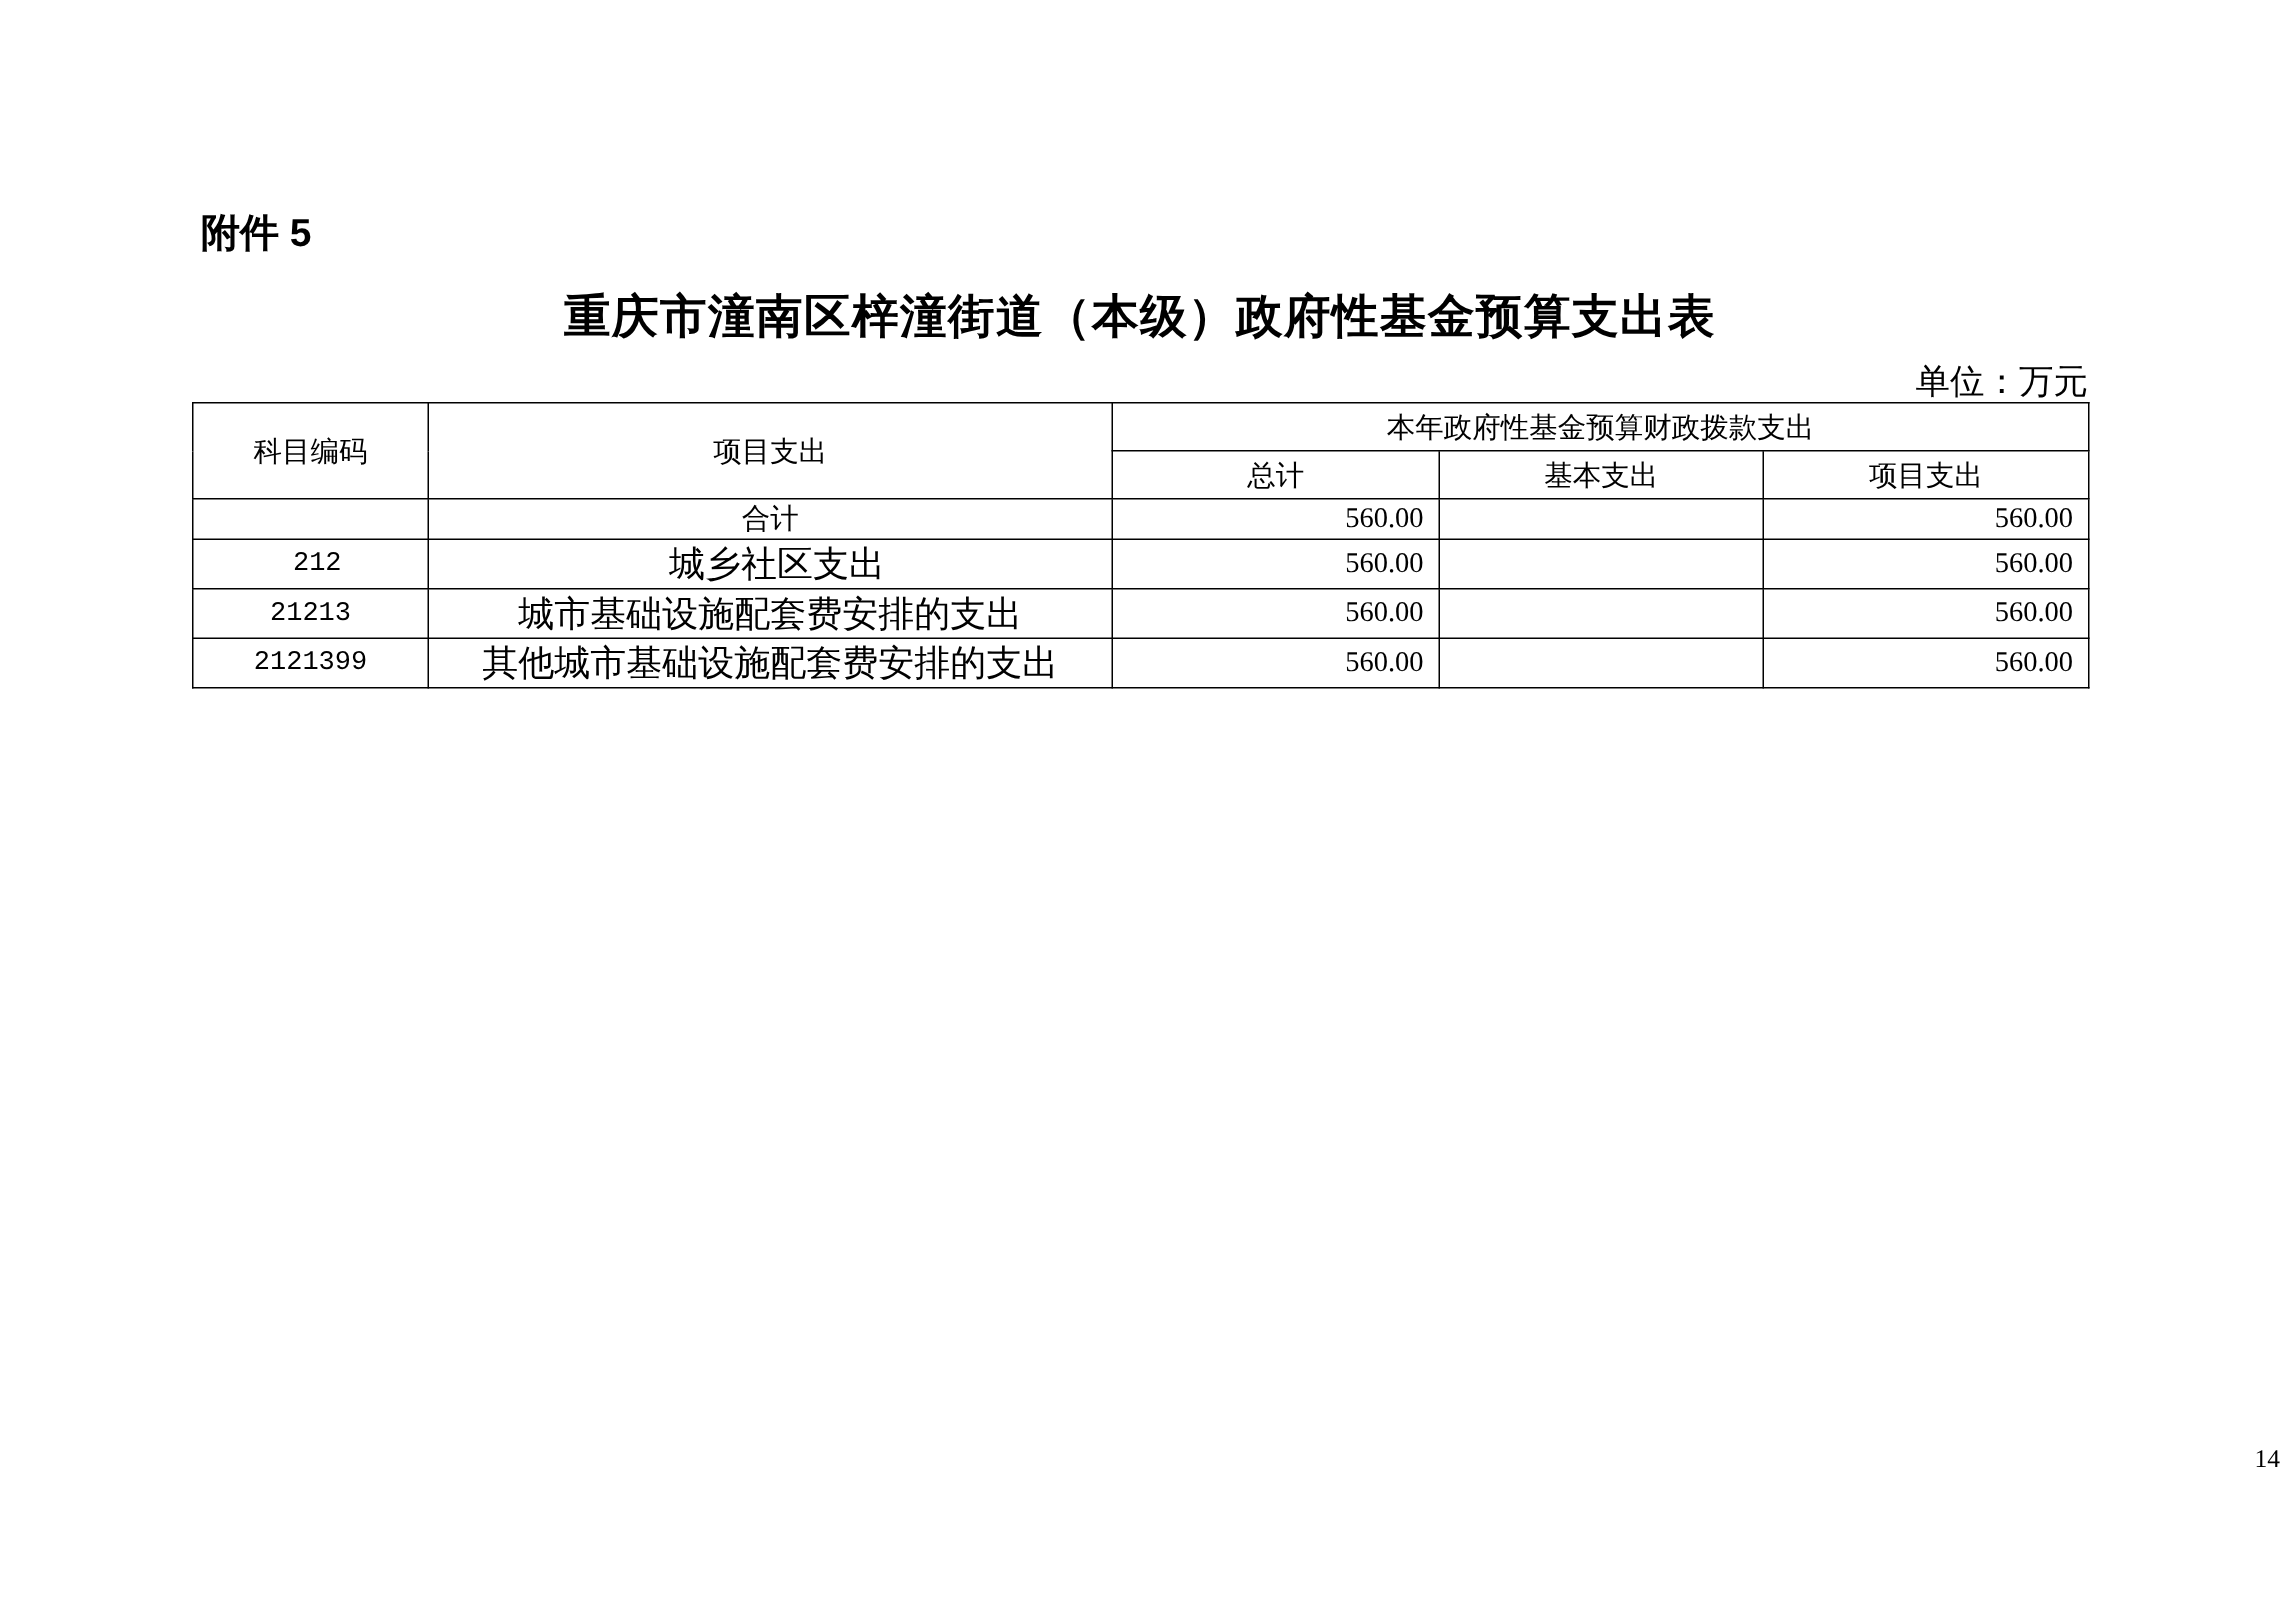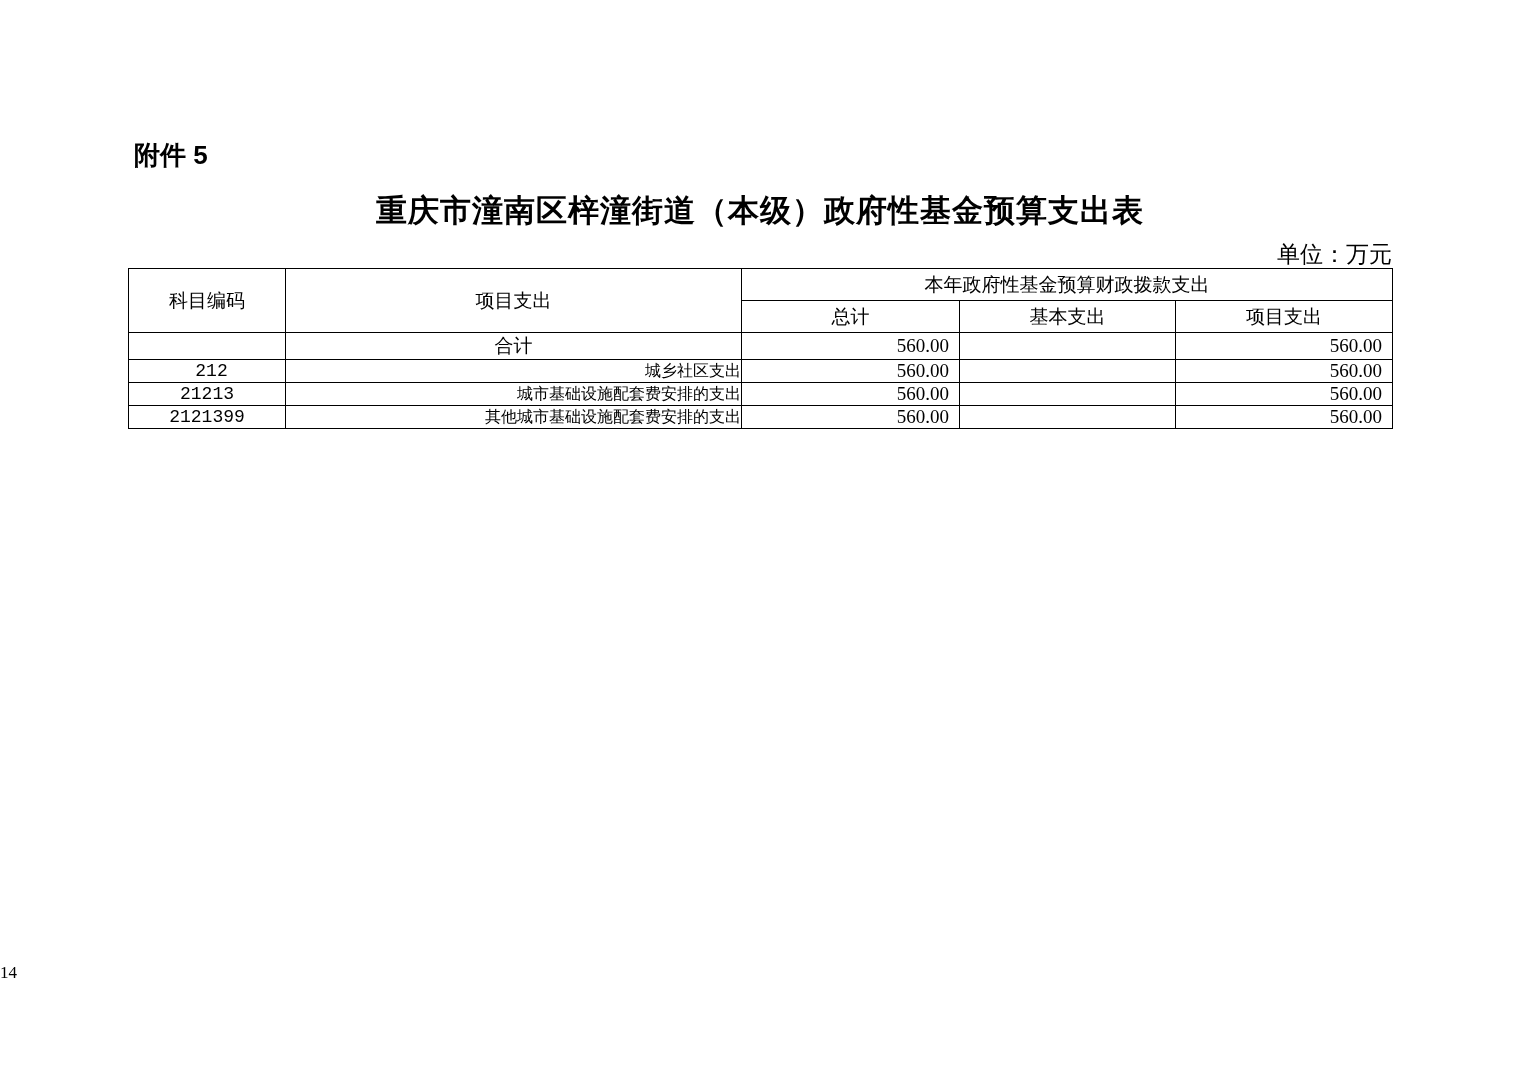"城乡社区支出" td.name-cell { font-size: 16px -> 24px; text-align: right -> center }
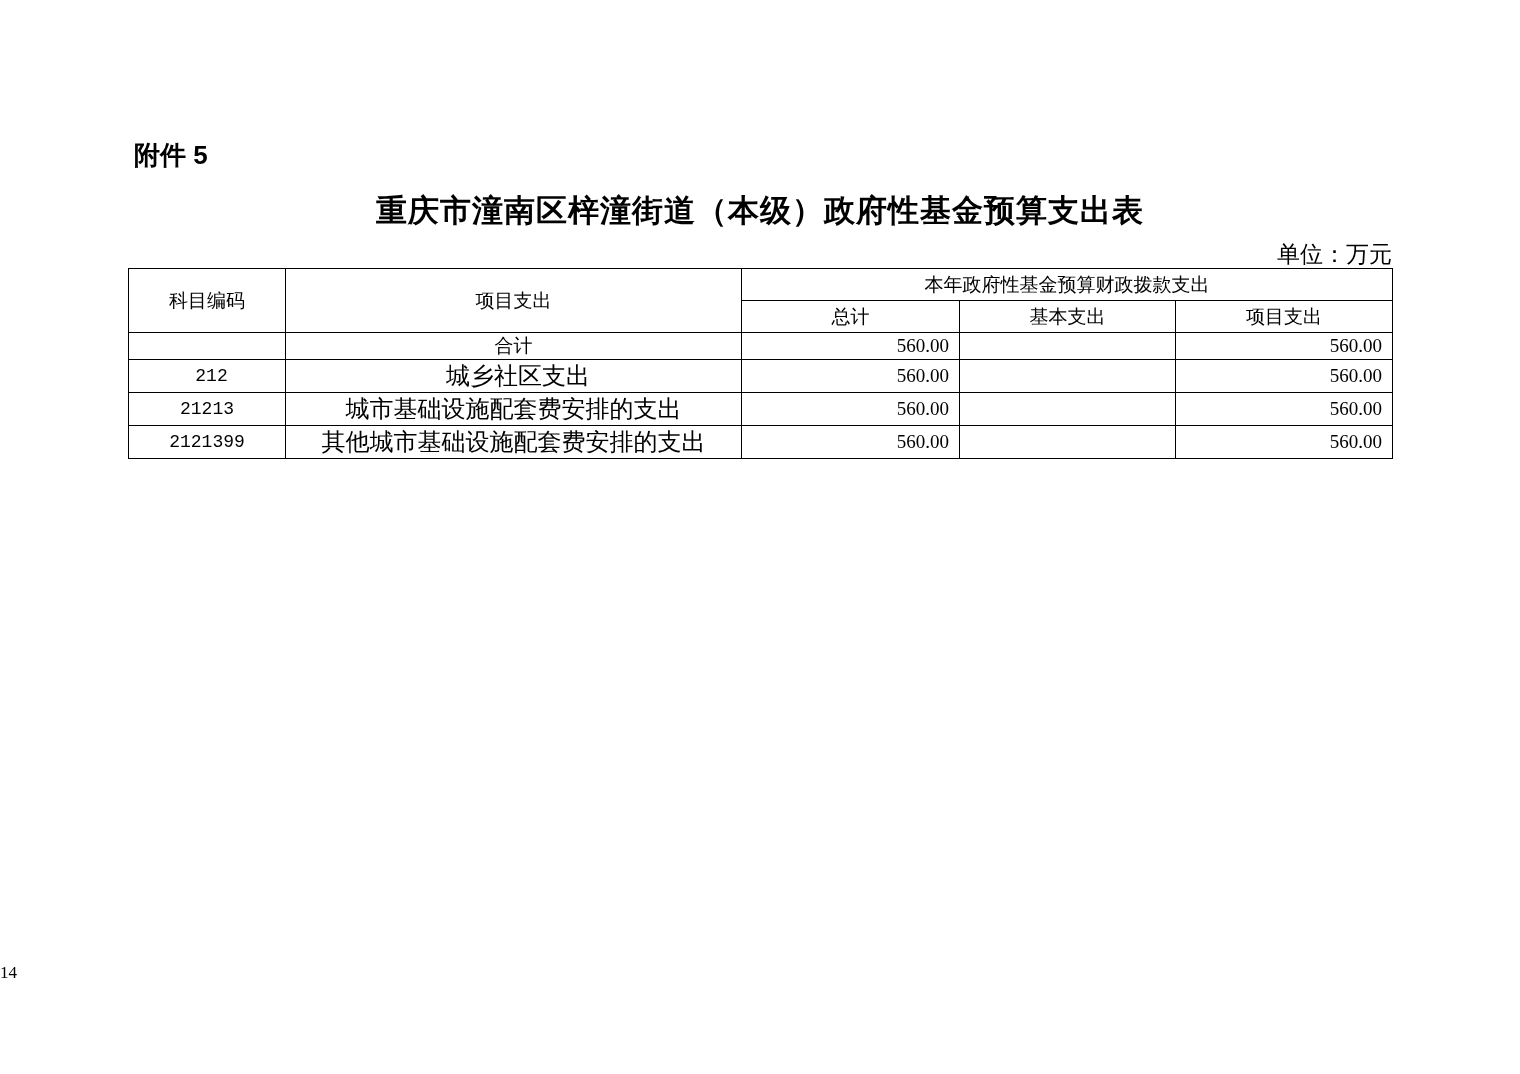"14" .page-number { text-align: left -> right }
